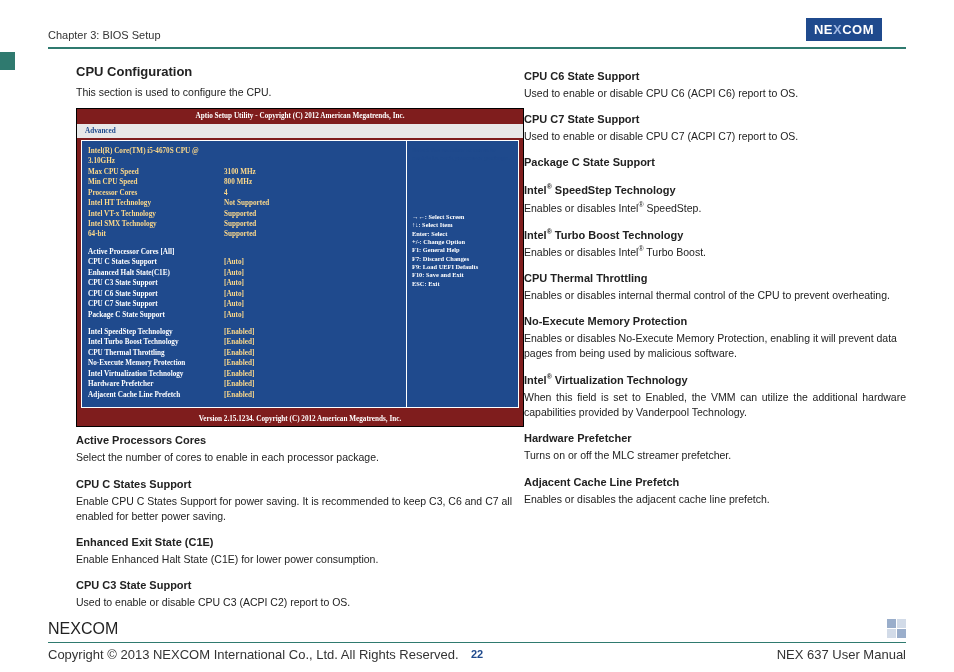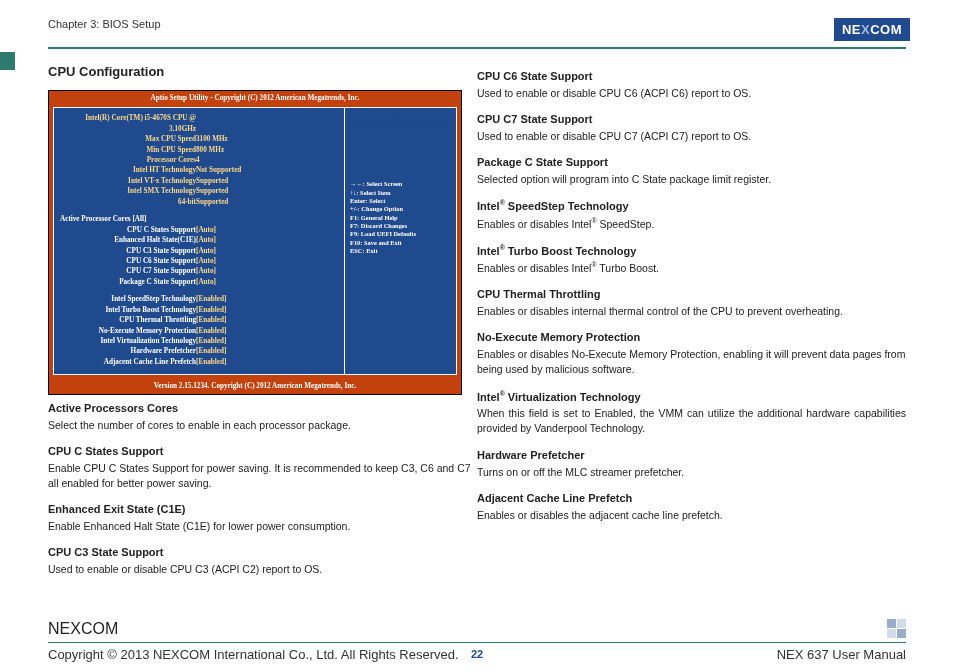"Chapter 3: BIOS Setup" .header { align-items: flex-start -> flex-end; padding: 18px 44px 0 48px -> 18px 72px 0 48px }
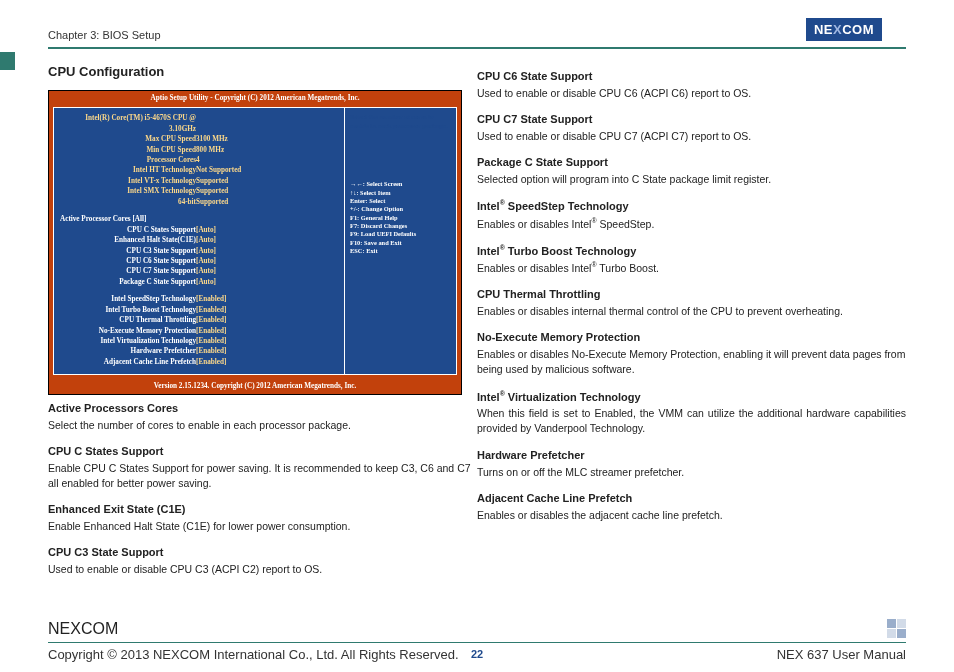"CPU Configuration" .content { margin-left: none -> 28px }
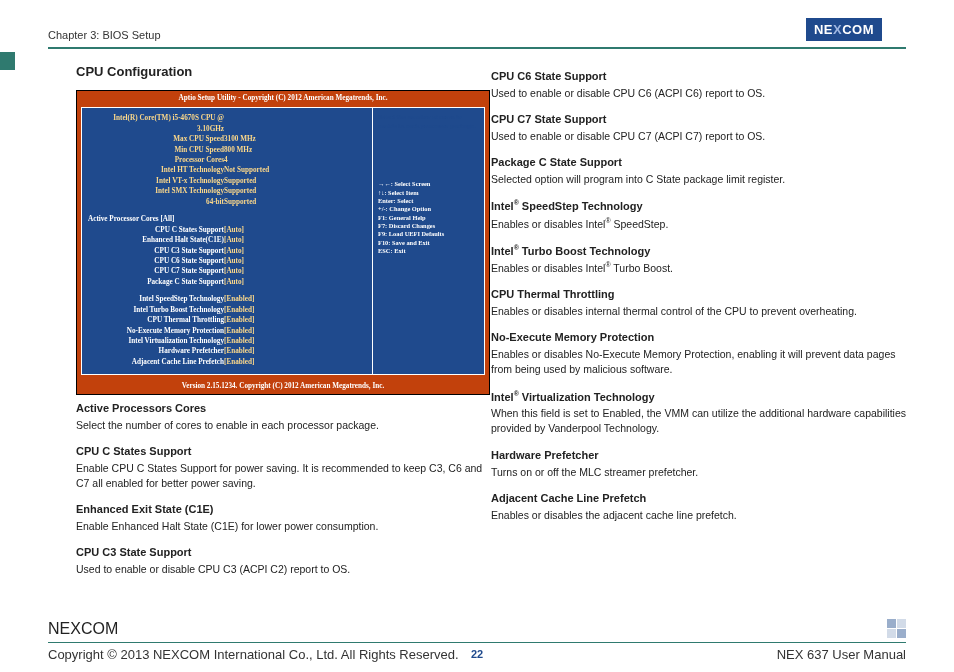"This section is used to" div.body { html: none -> <div>This section is used to configure the CPU.</div> }
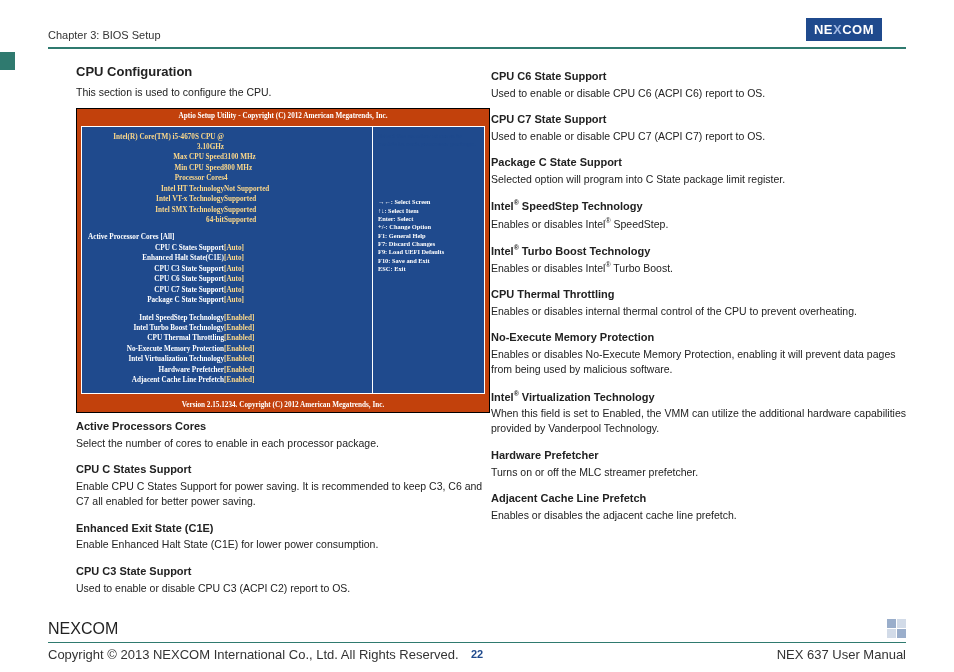"Aptio Setup Utility - Copyright" .bios { background: #c2410c -> #7f1d1d; width: 414px -> 448px }
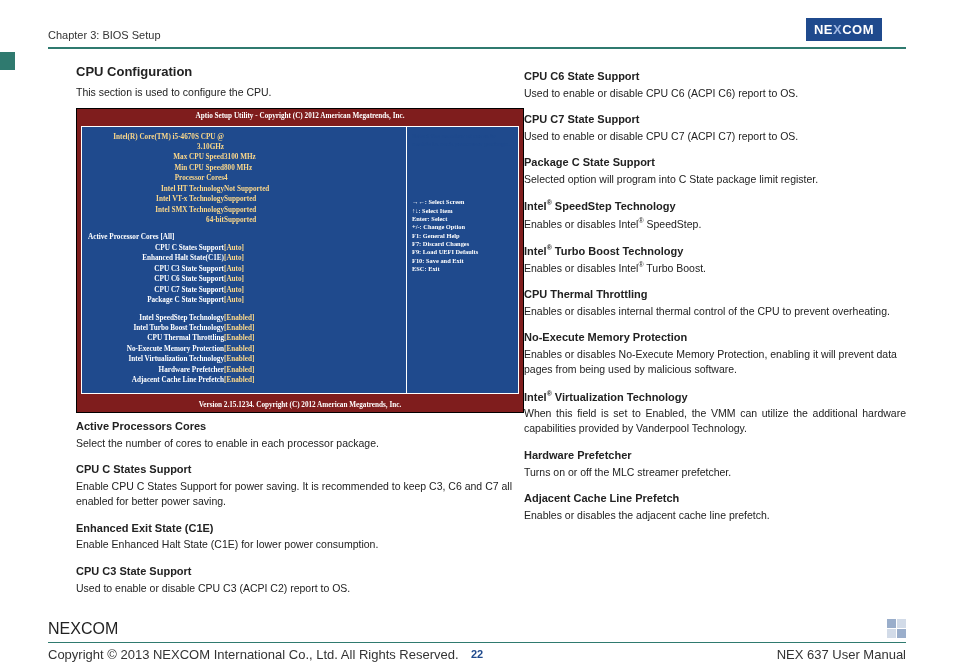"Advanced" div.bios-tabs { html: none -> <div>Advanced</div> }
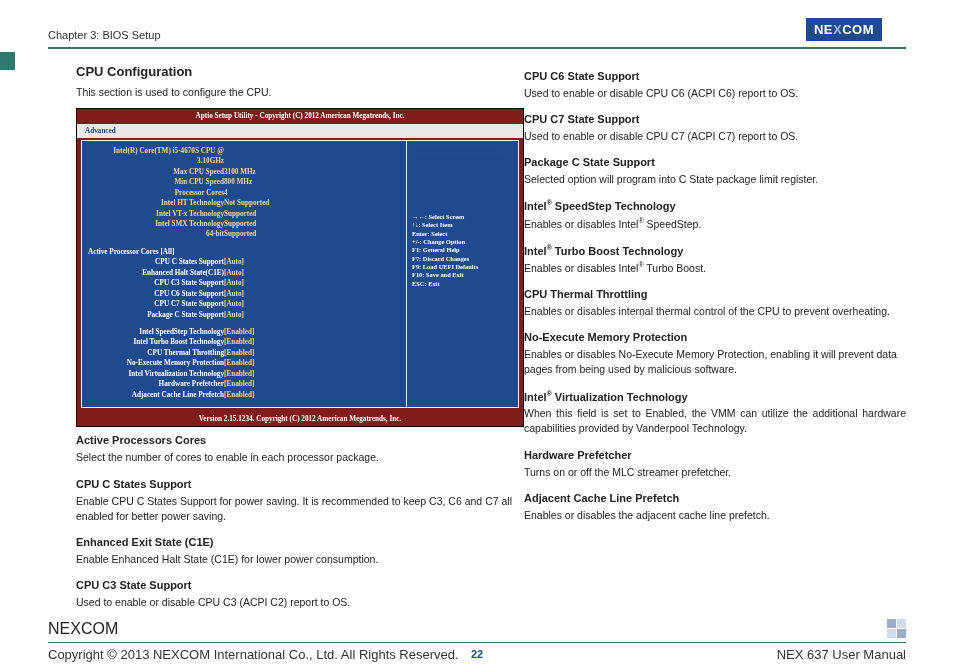"Intel(R) Core(TM) i5-4670S CPU @" .bios-info .row, .bios-opts .row, .bios-en .row { text-align: right -> none }
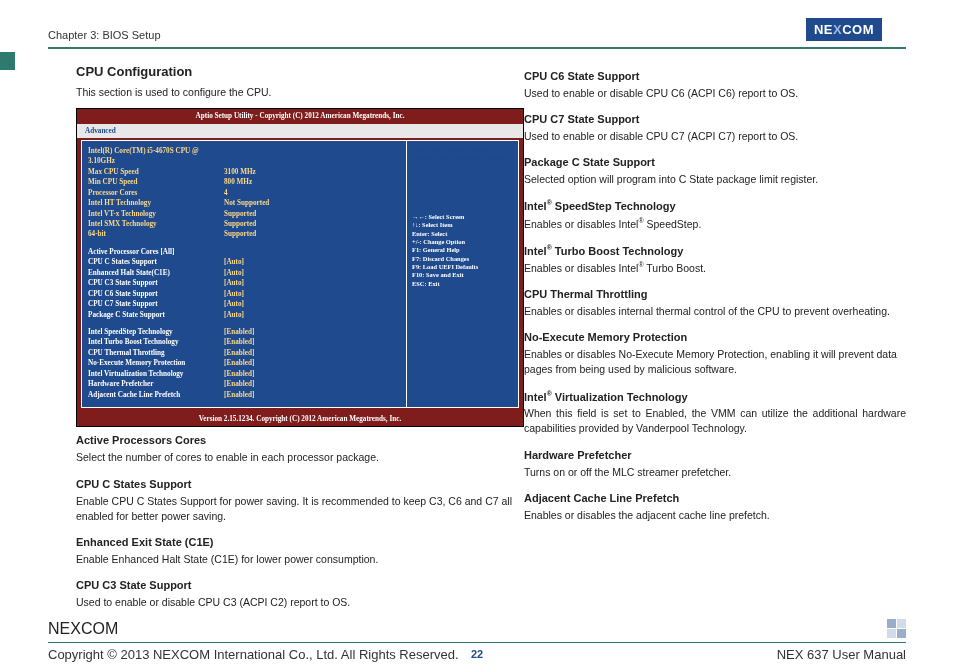"Selected option will program into" div.body { html: <div>Selected option will program into C State package limit register.</div> -> none }
